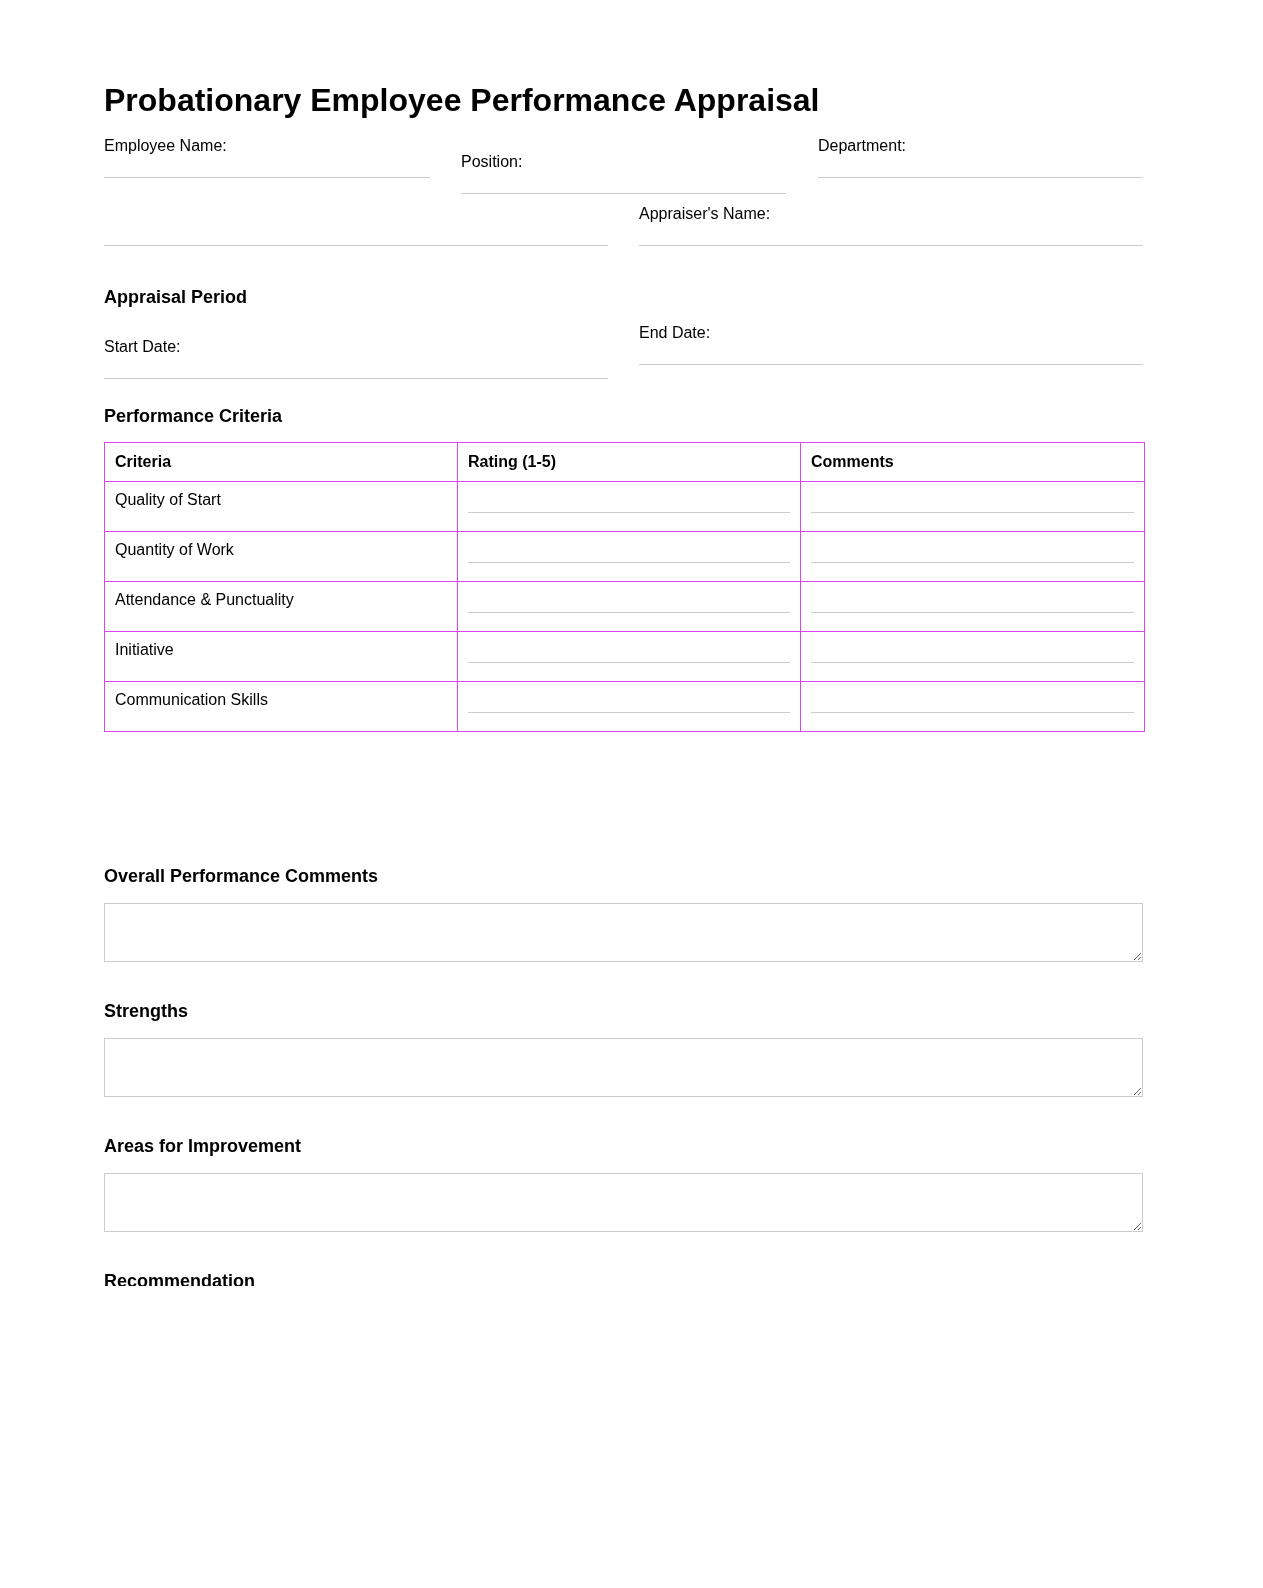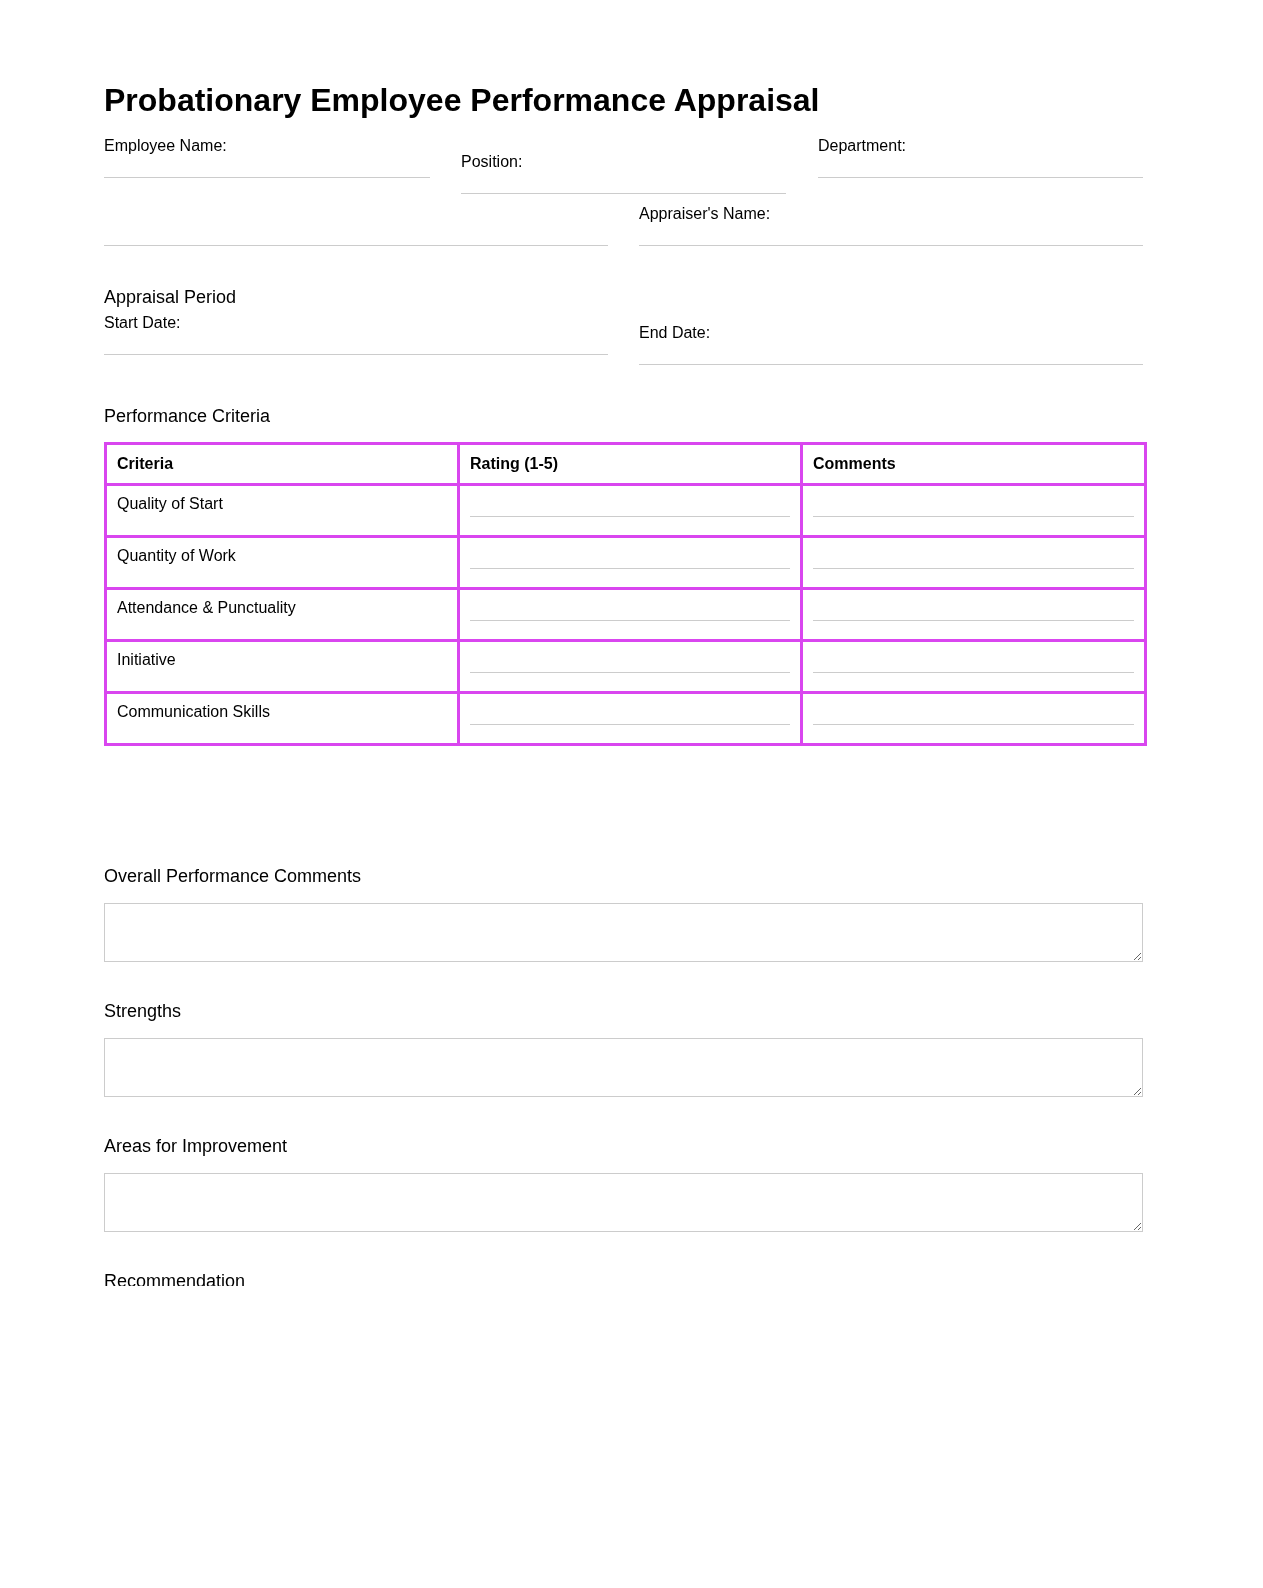"Appraisal Period" h2 { font-weight: normal -> bold }
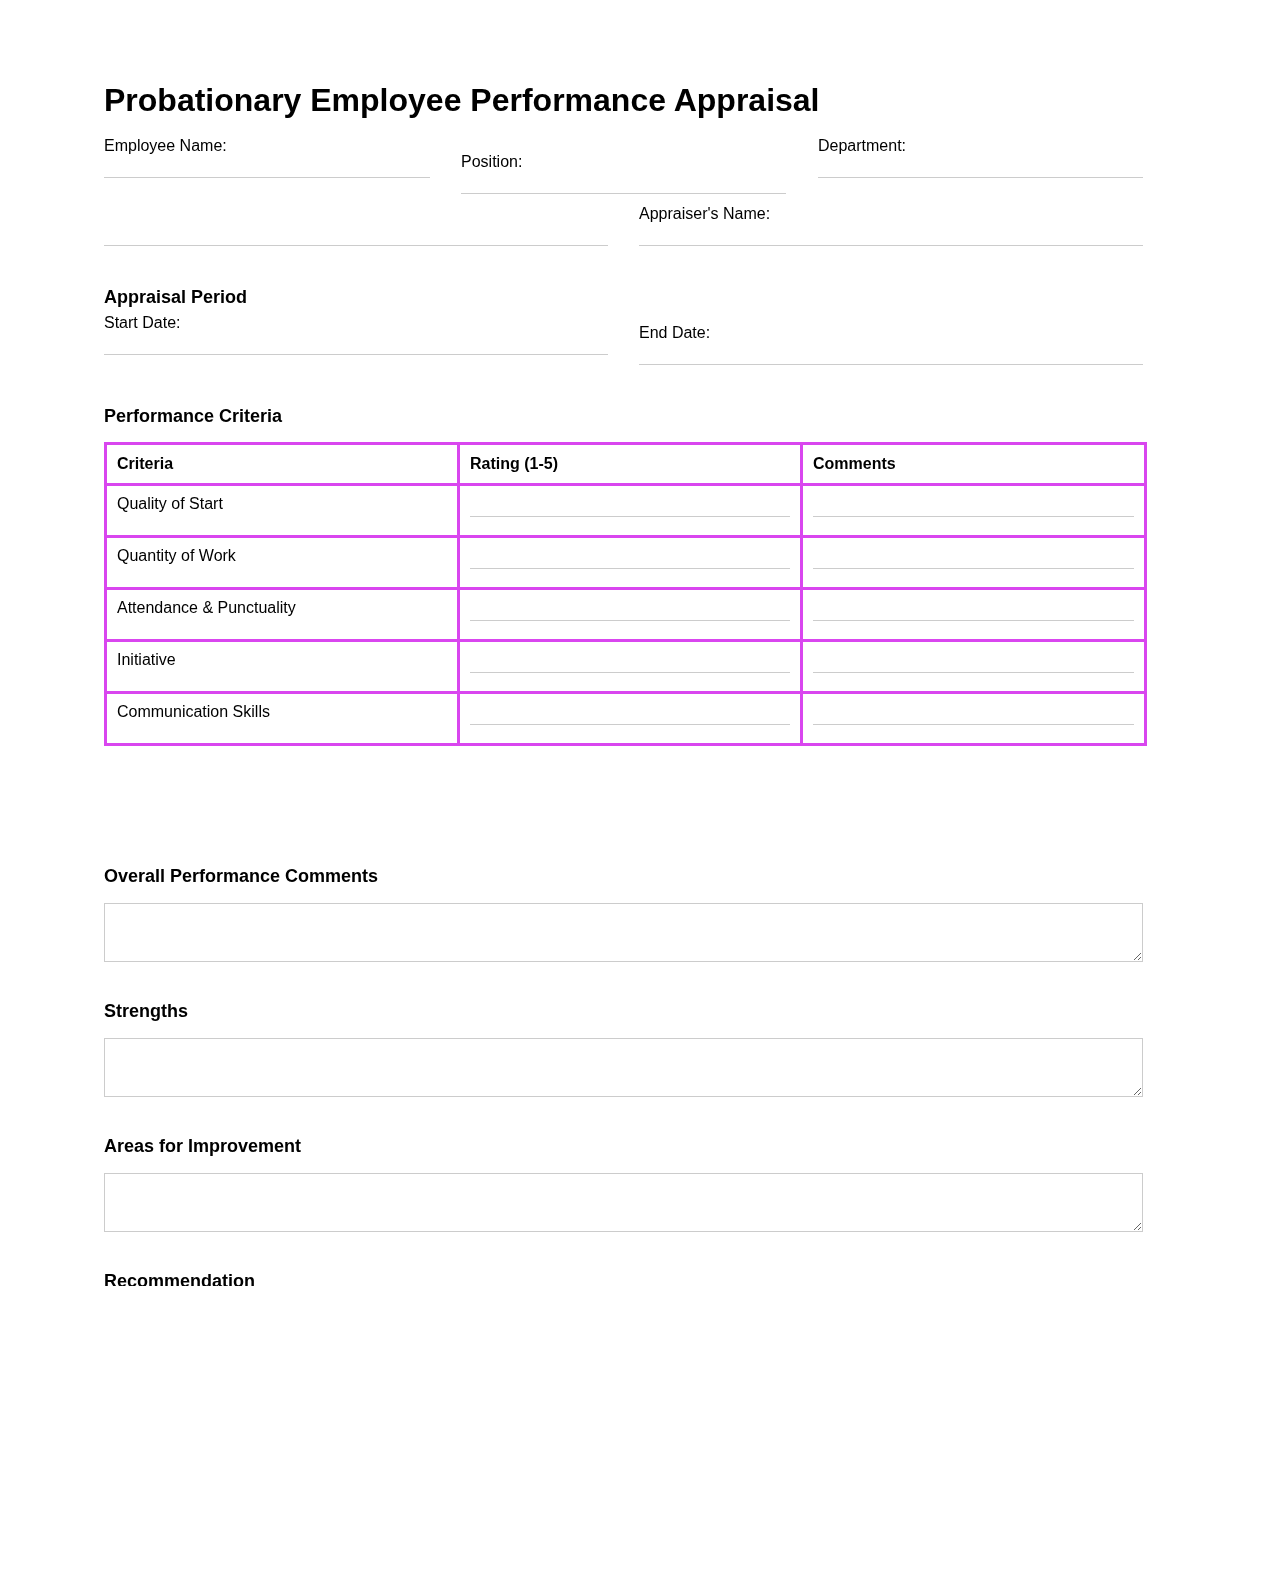"Start Date:" div.field { top: 313px -> 337px }
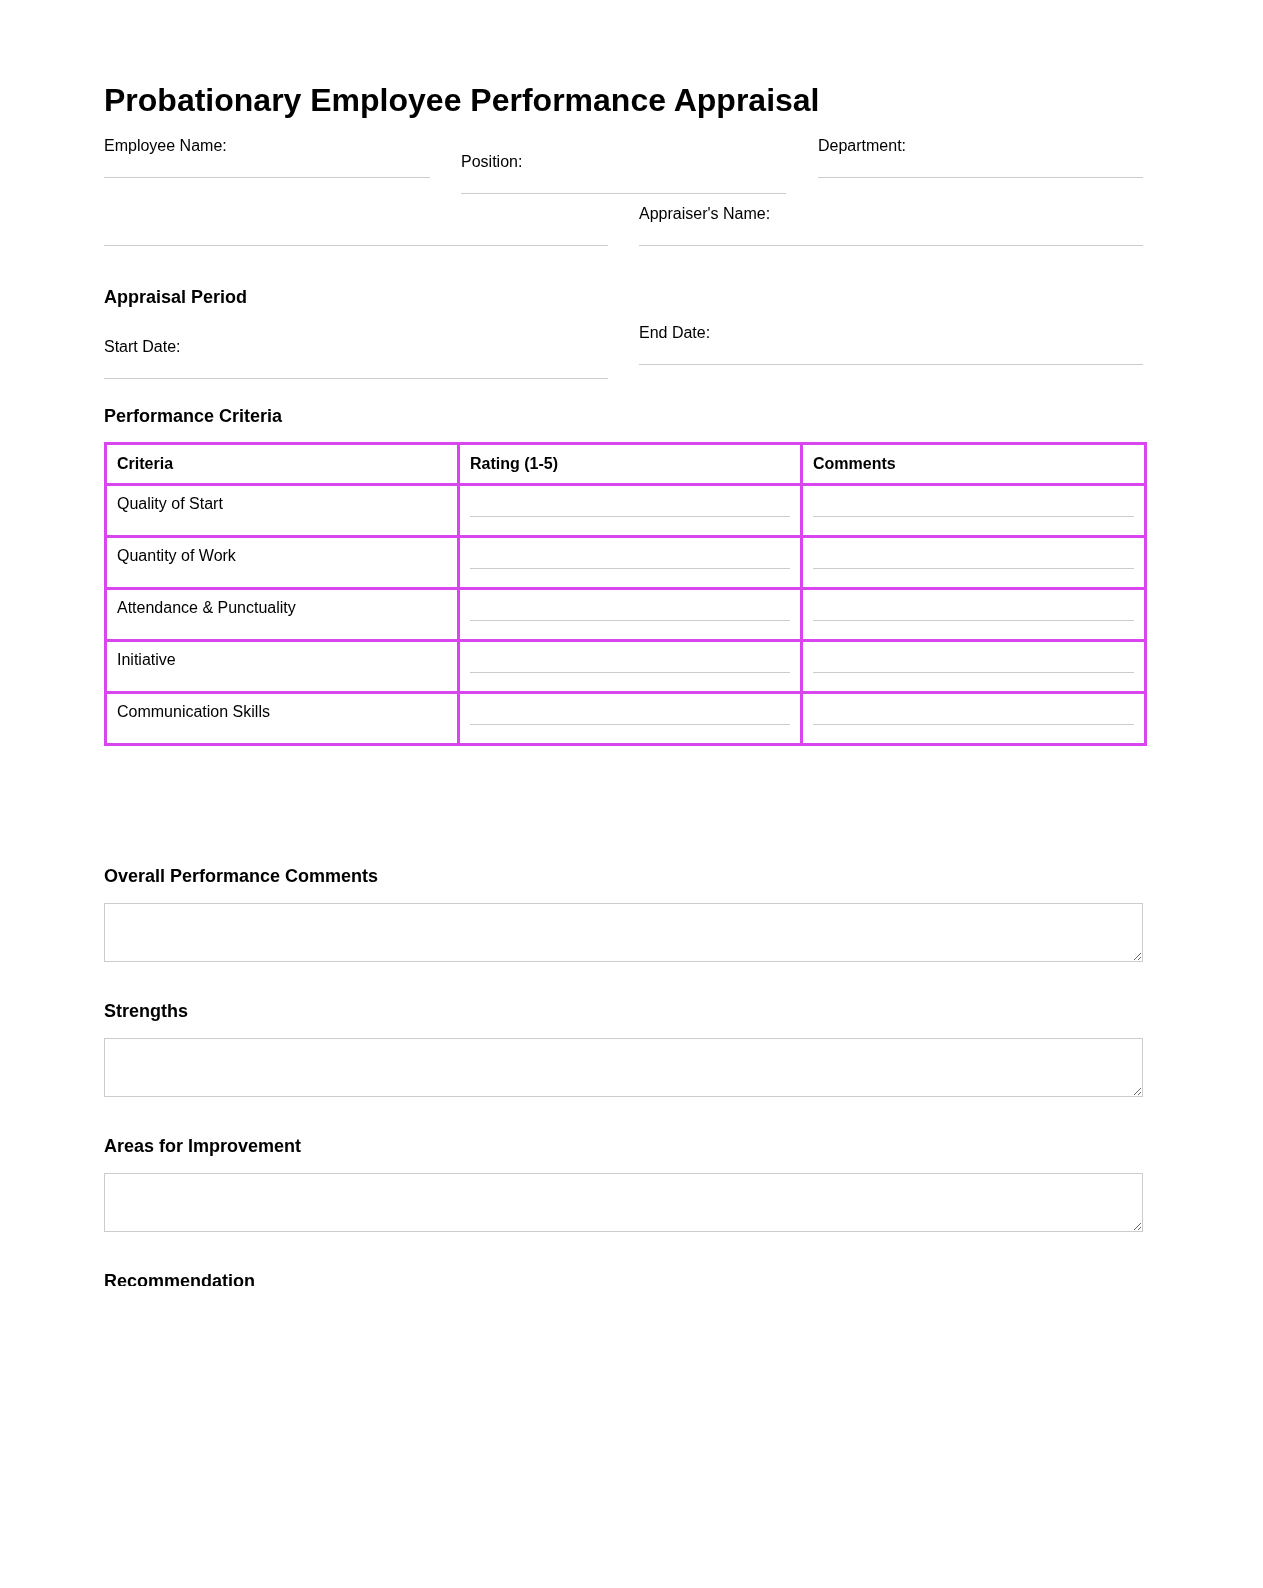"Criteria" th, td { border: 3px solid #d946ef -> 1px solid #d946ef }
